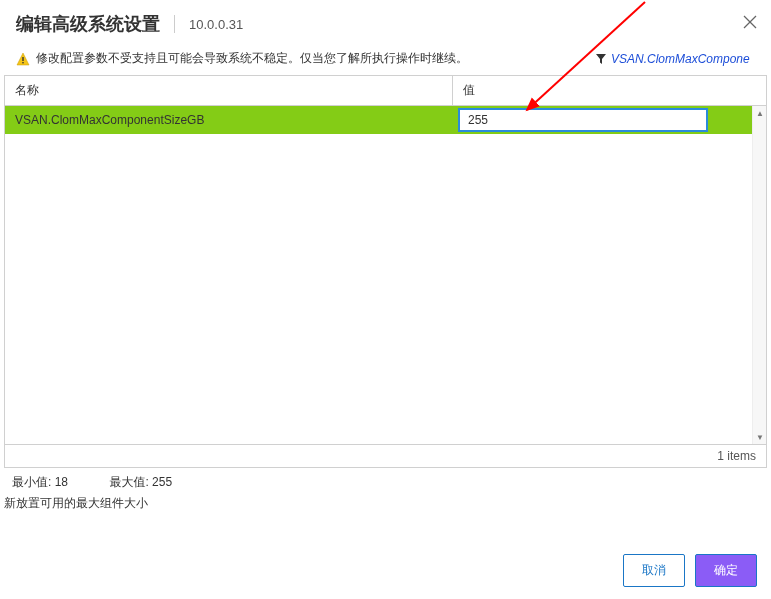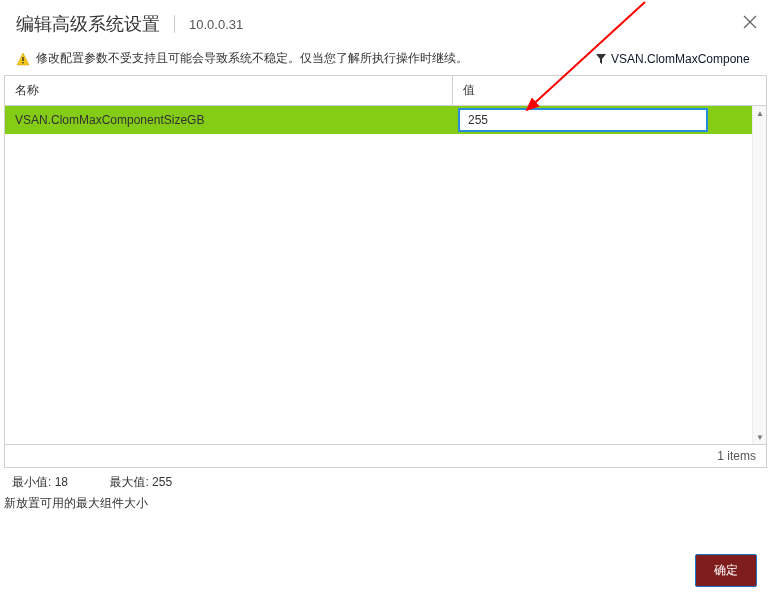"编辑高级系统设置" .title { font-weight: 400 -> 700 }
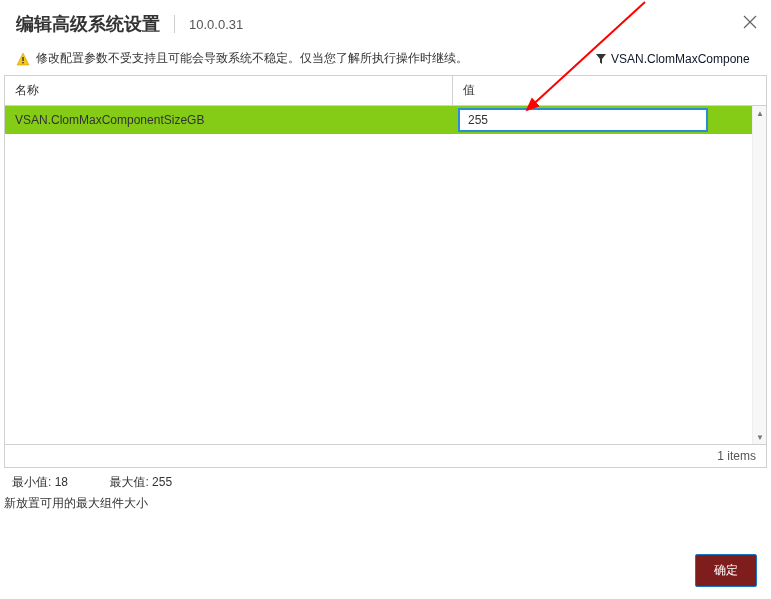"VSAN.ClomMaxCompone" .filter-box { color: #0f172a -> #1d4ed8; font-style: none -> italic }
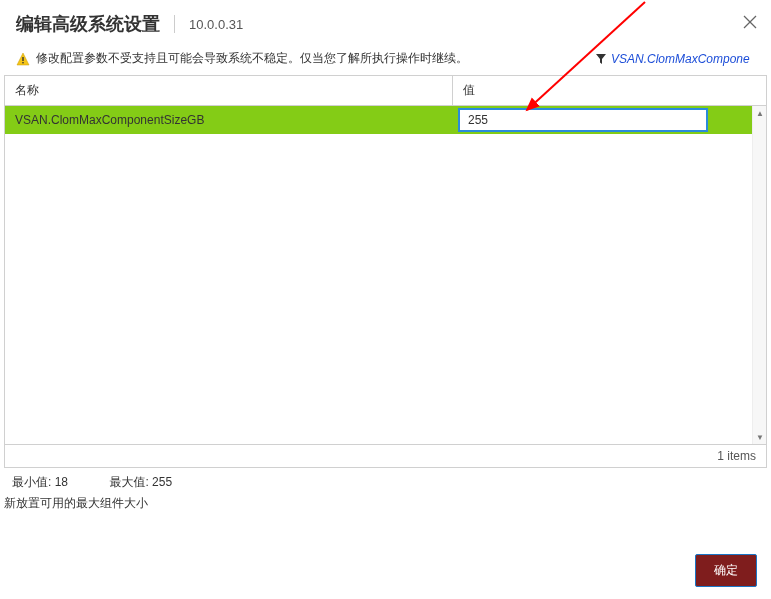"取消" button.btn { html: none -> <button>取消</button> }
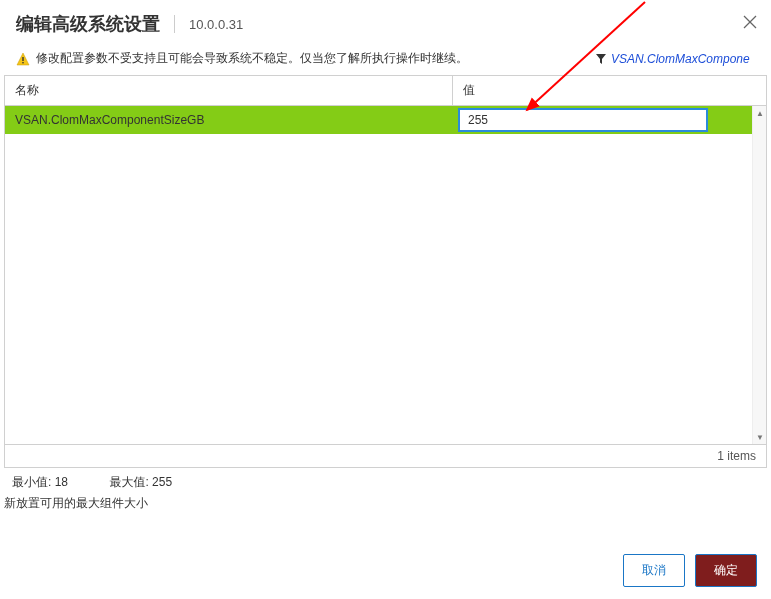"确定" .btn-confirm { background: #7f1d1d -> #8b5cf6 }
